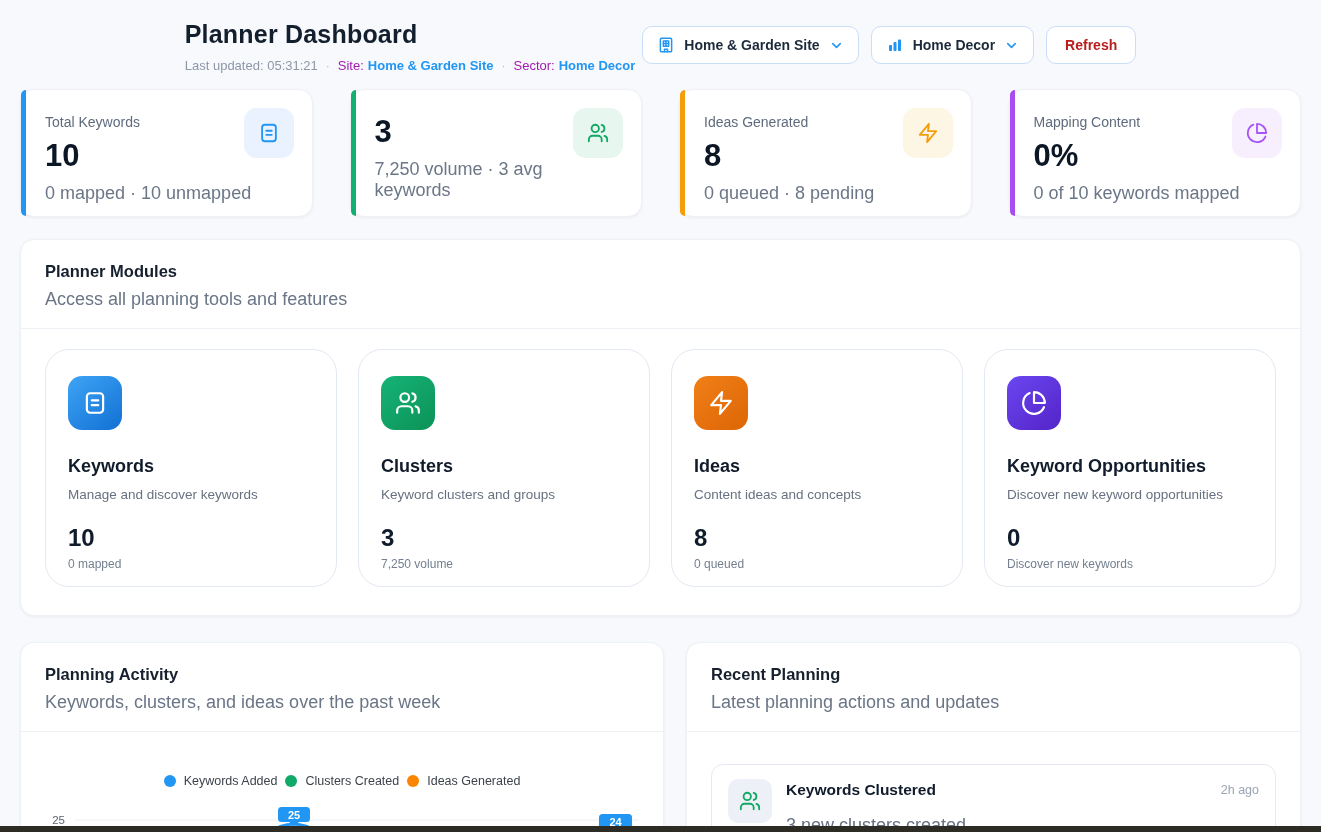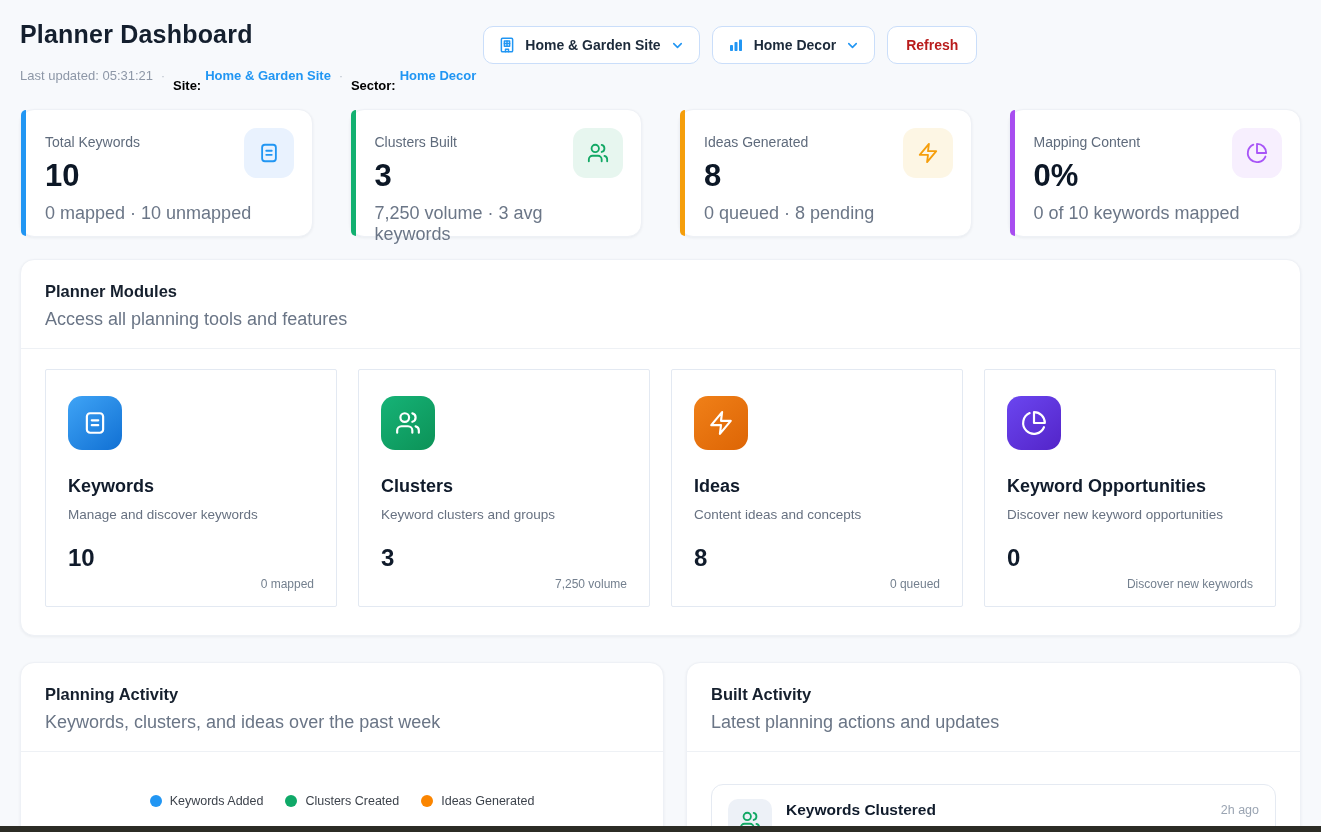"Planner Dashboard" .topbar { justify-content: flex-start -> center }
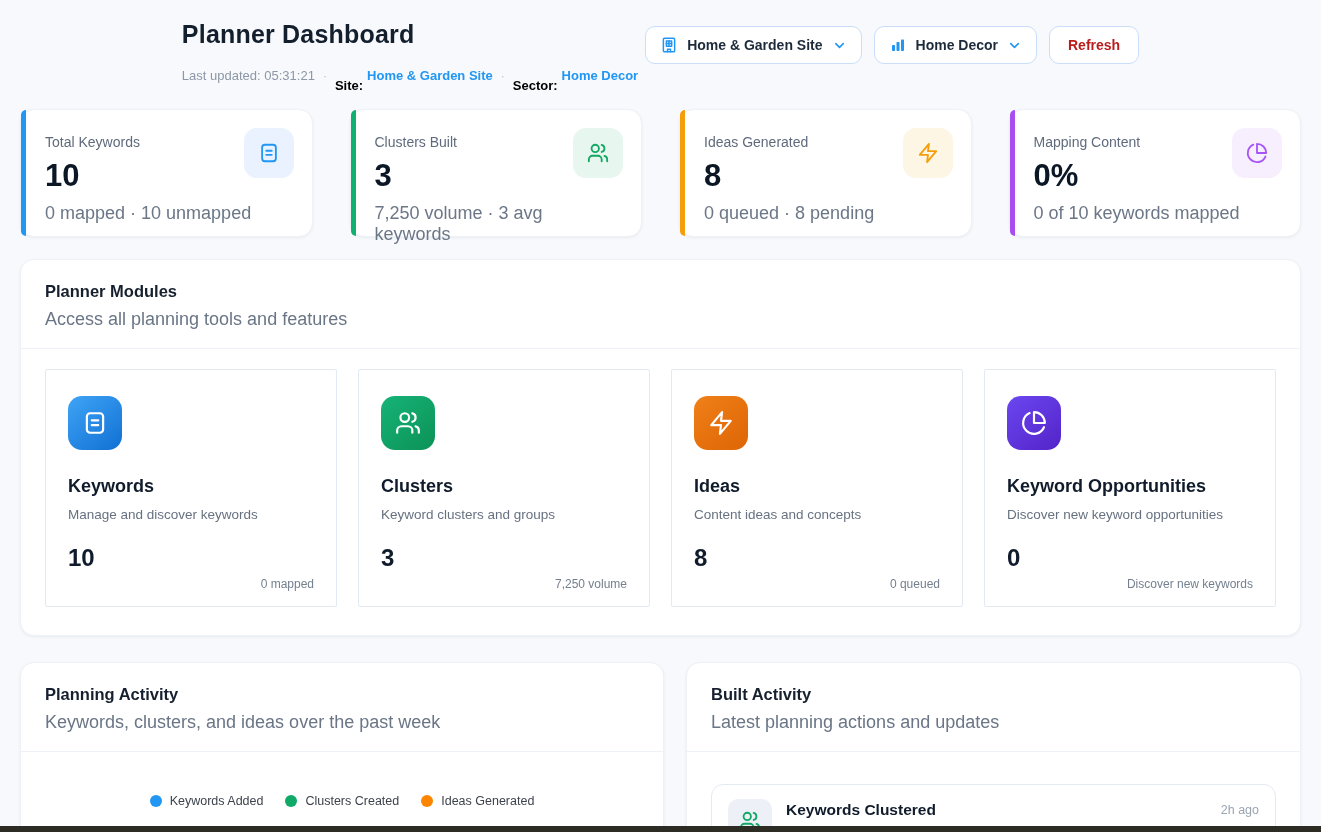"Site:" .meta .lbl { color: #000000 -> #a21caf; font-weight: 700 -> 400; margin-top: 20px -> none }
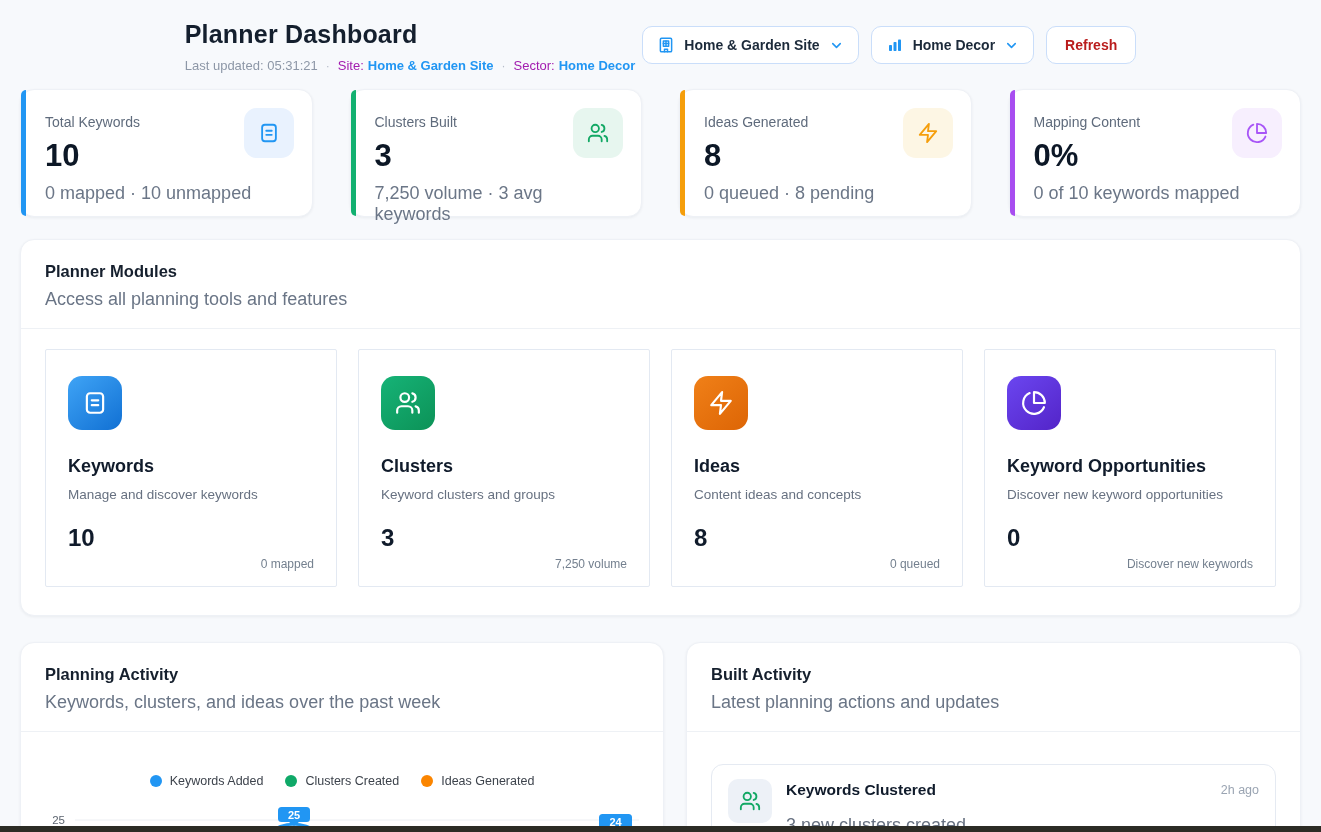"Clusters Built" div.stat-label { html: <div>Clusters Built</div> -> none }
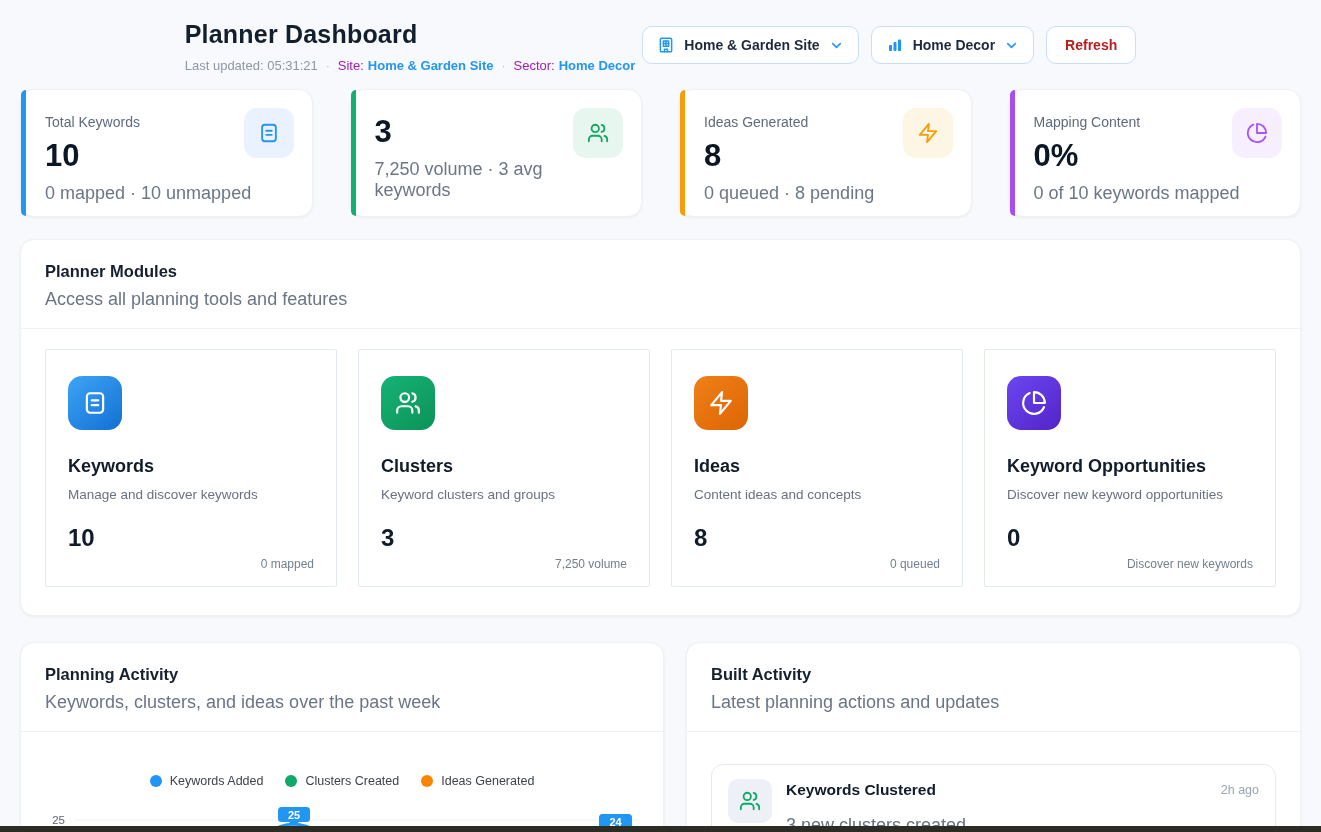"Keywords" .module-card { border-radius: 2px -> 24px }
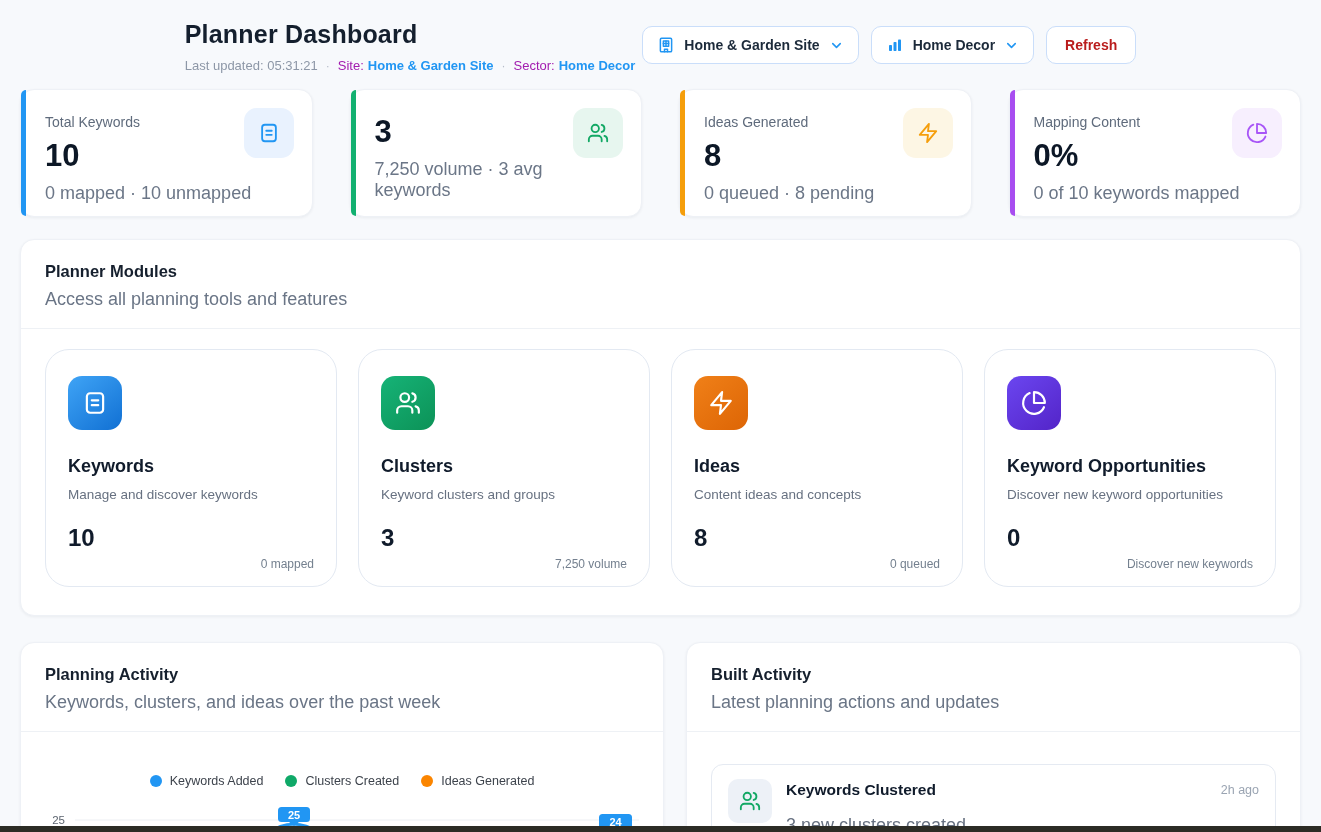"0 mapped" .module-stat-label { text-align: right -> none }
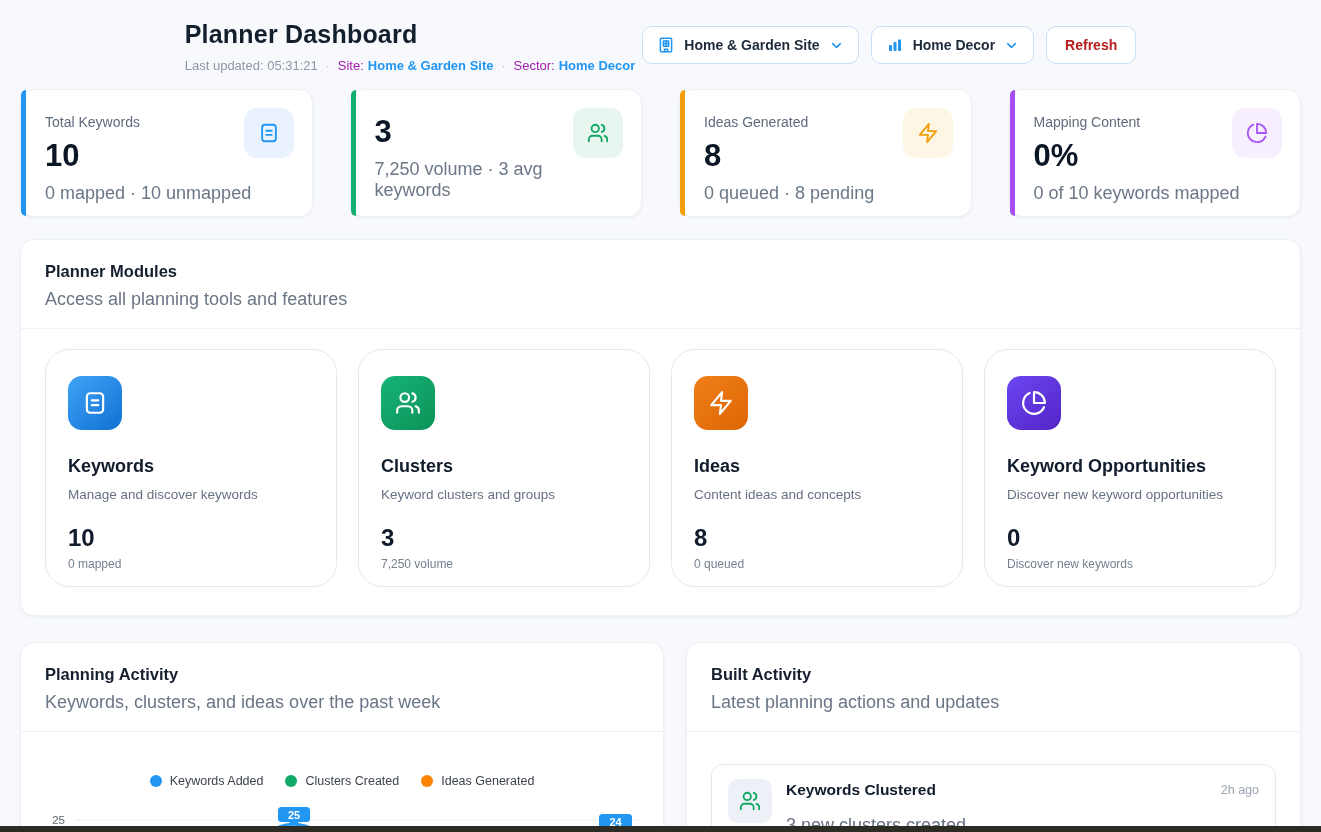"Built Activity" div.panel-title { text: Built Activity -> Recent Planning }
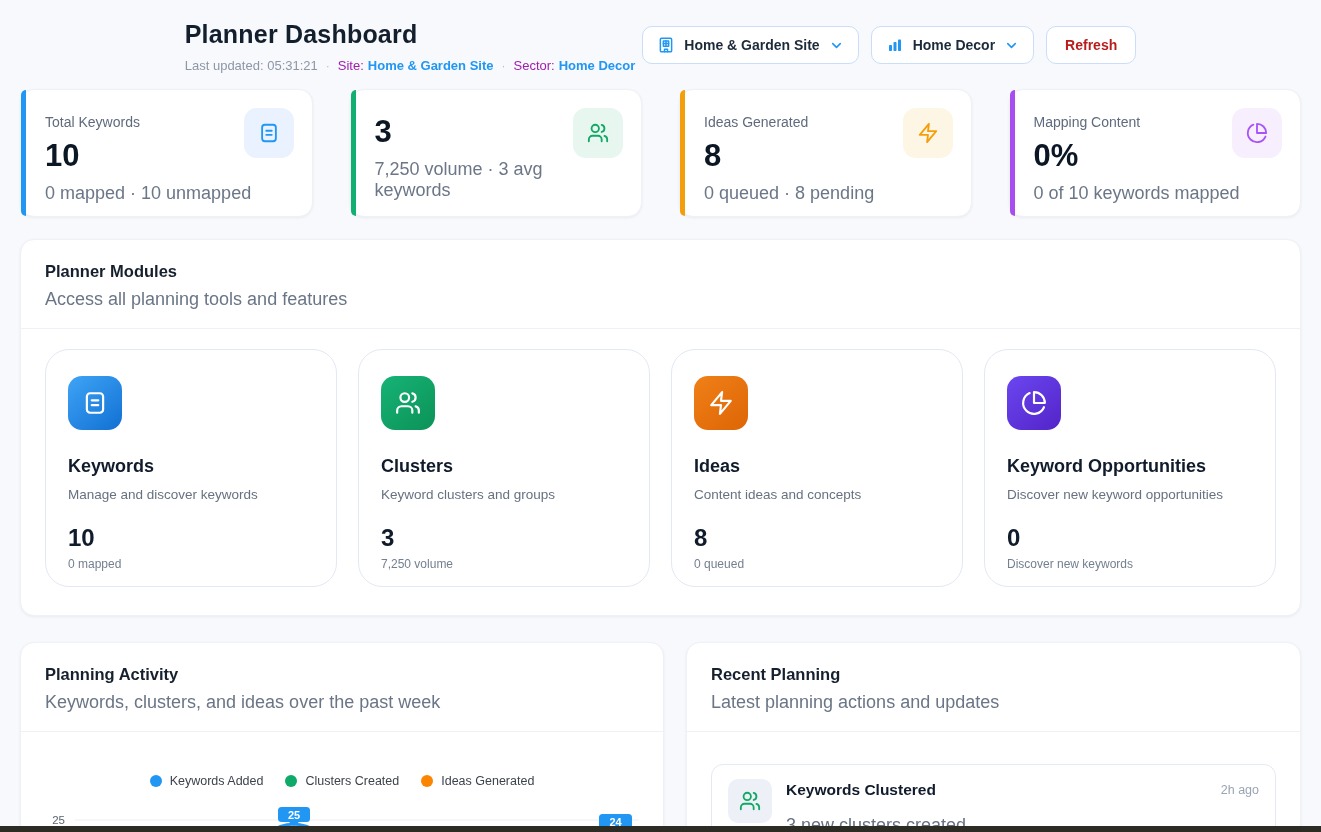"Keywords Added" .legend { gap: 22px -> 8px }
